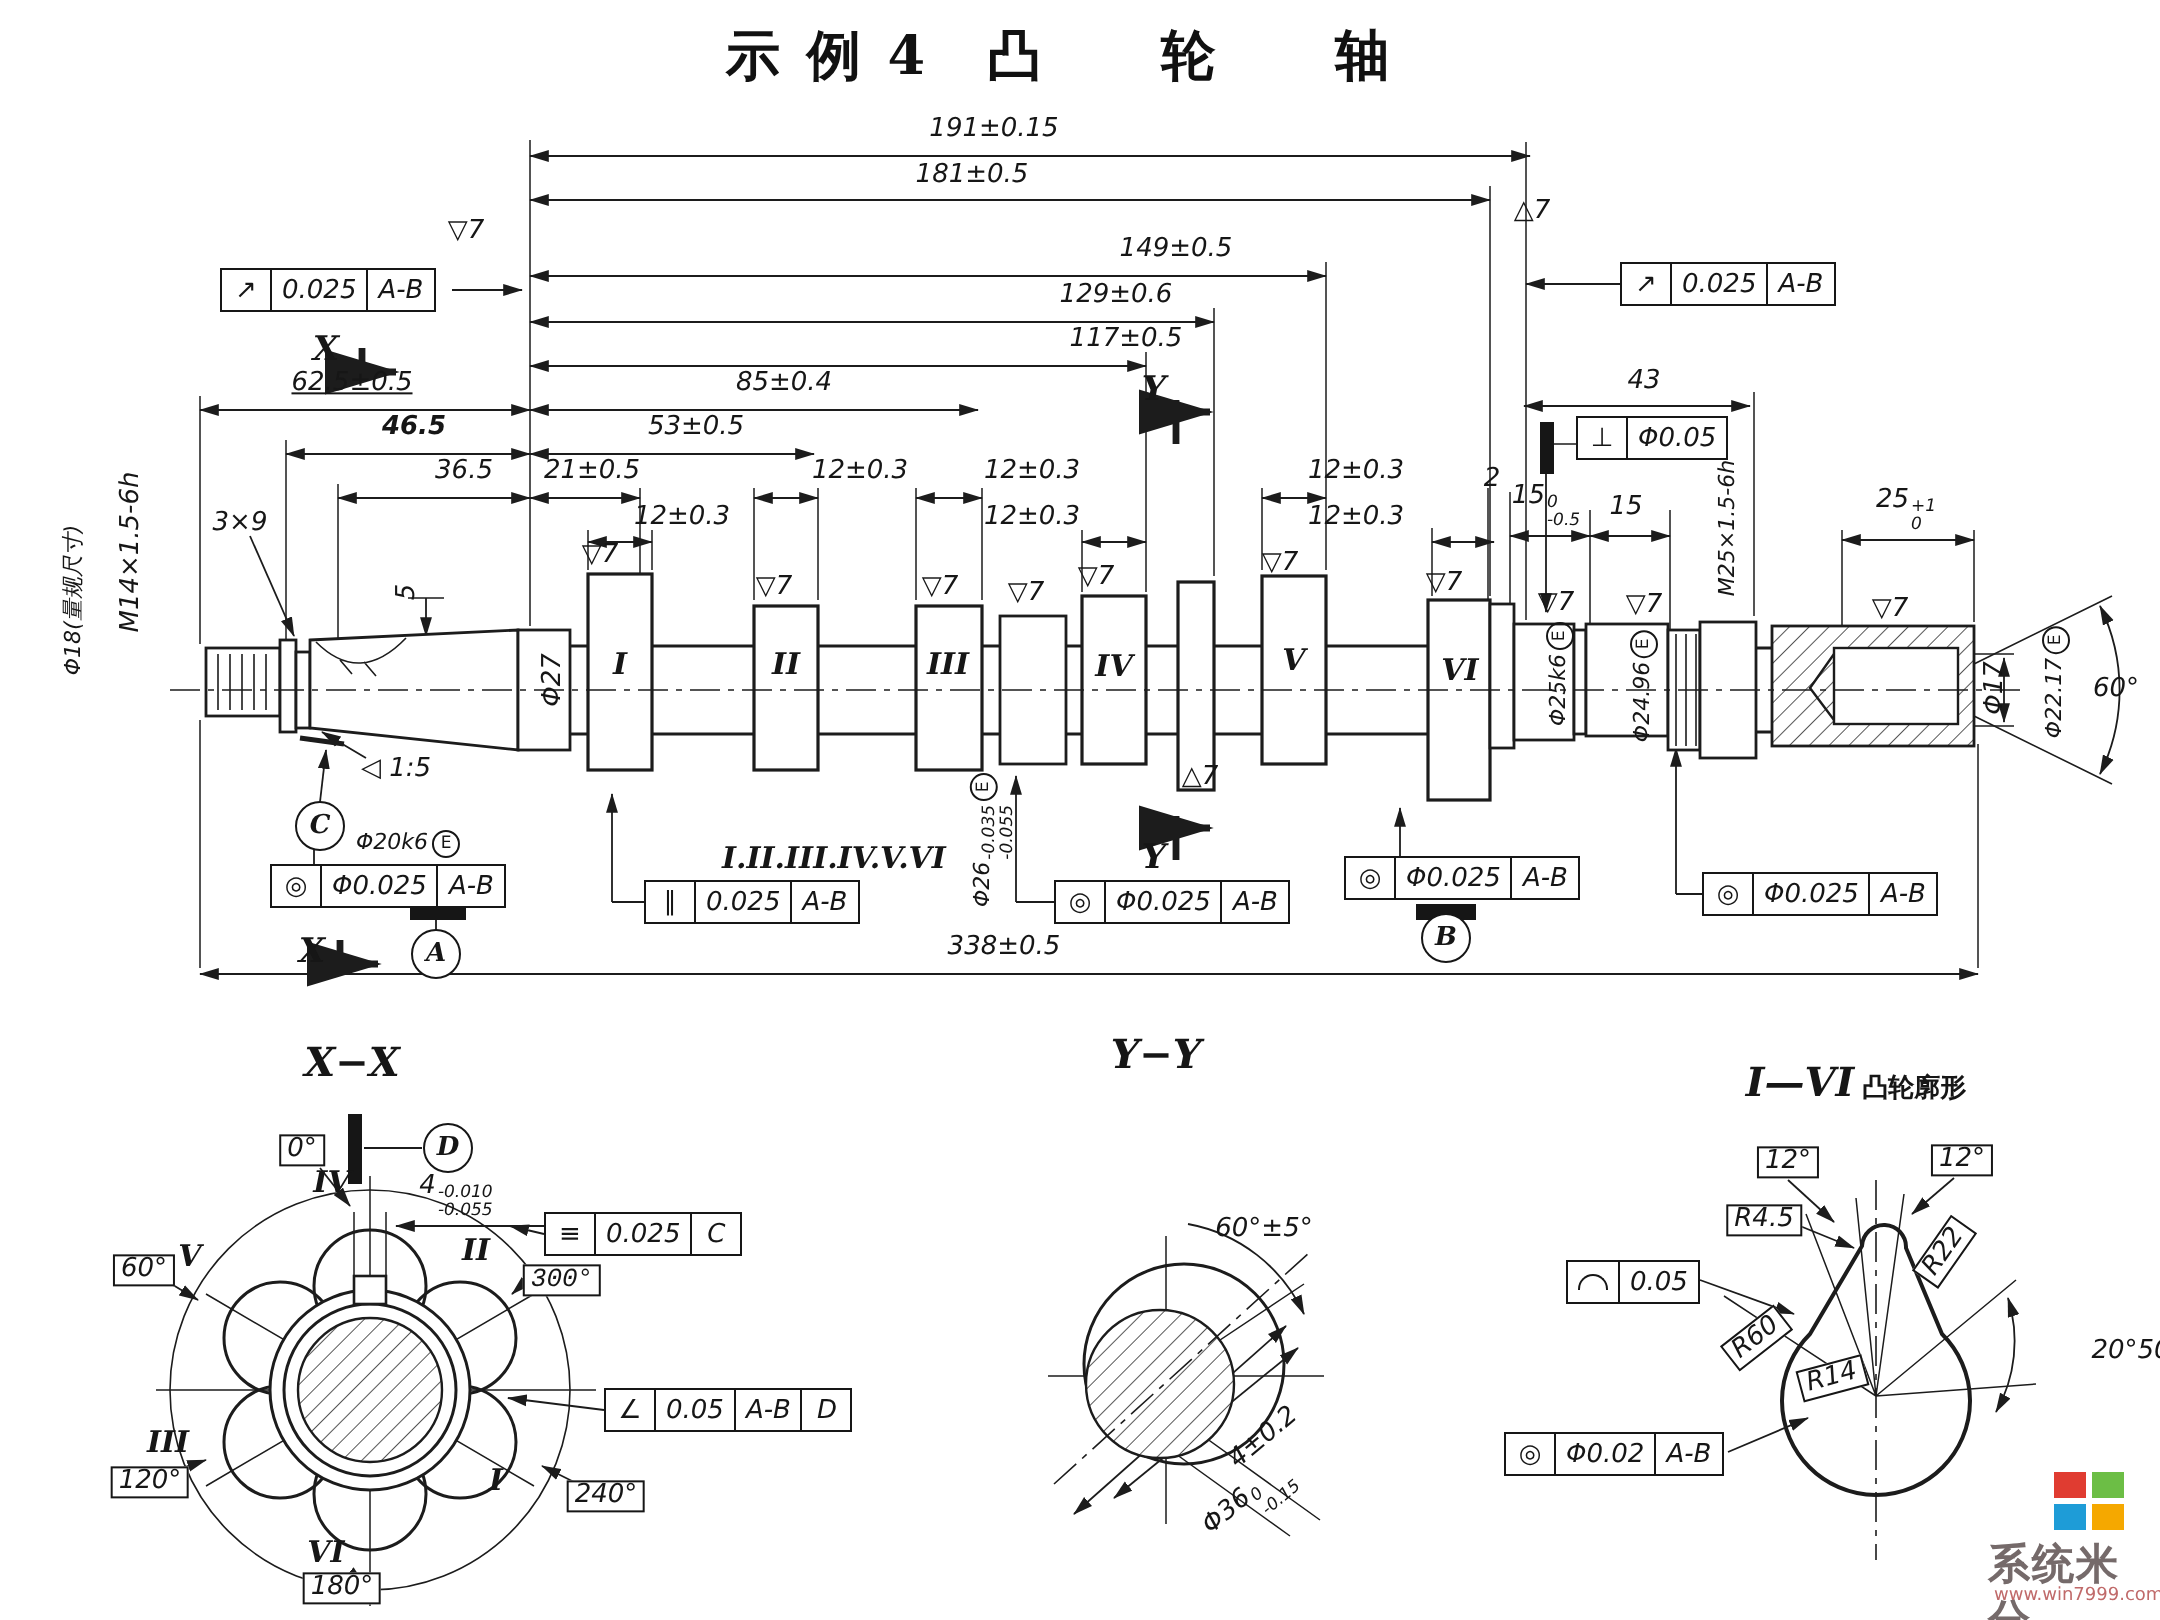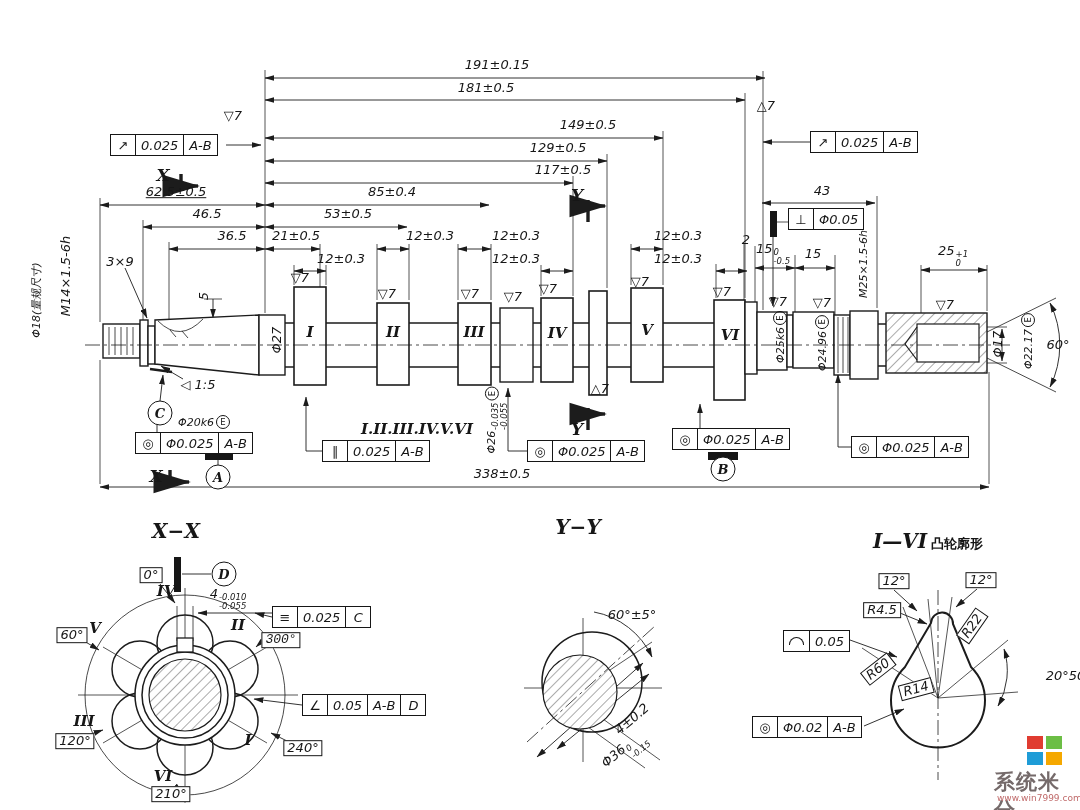"示 例 4 凸 轮" div.title { html: none -> <div>示 例 4 凸 轮 轴</div> }
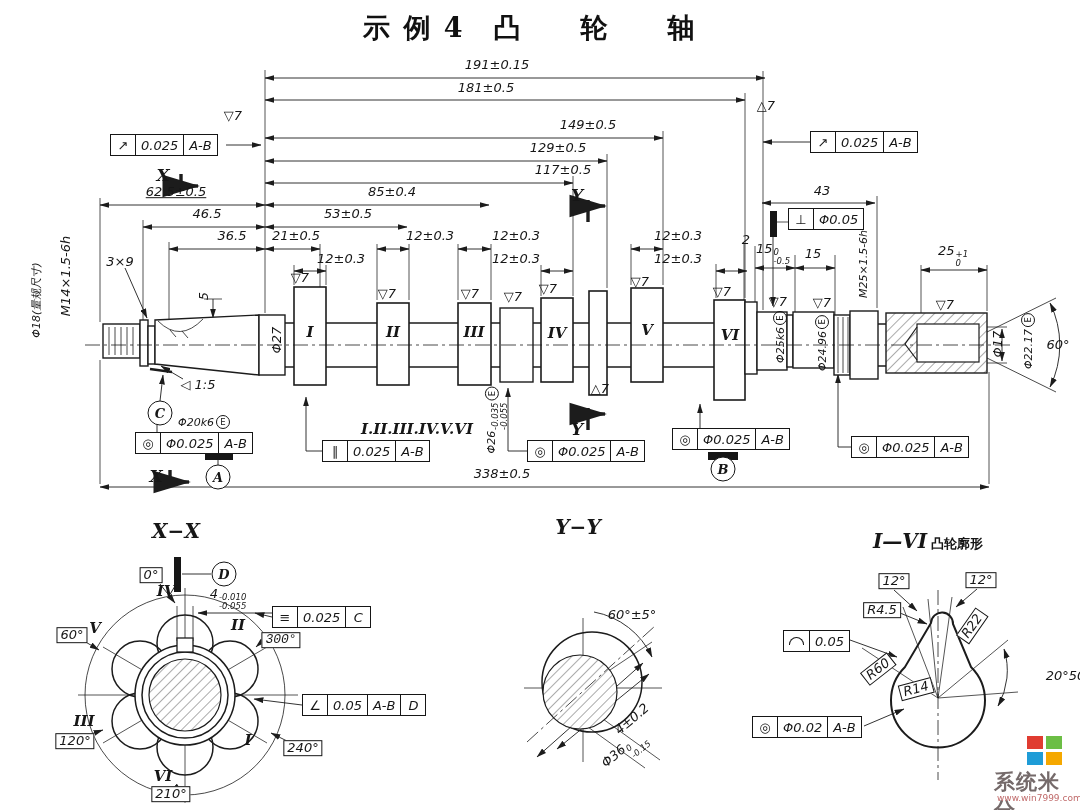"129±0.5" span { text: 0.5 -> 0.6 }
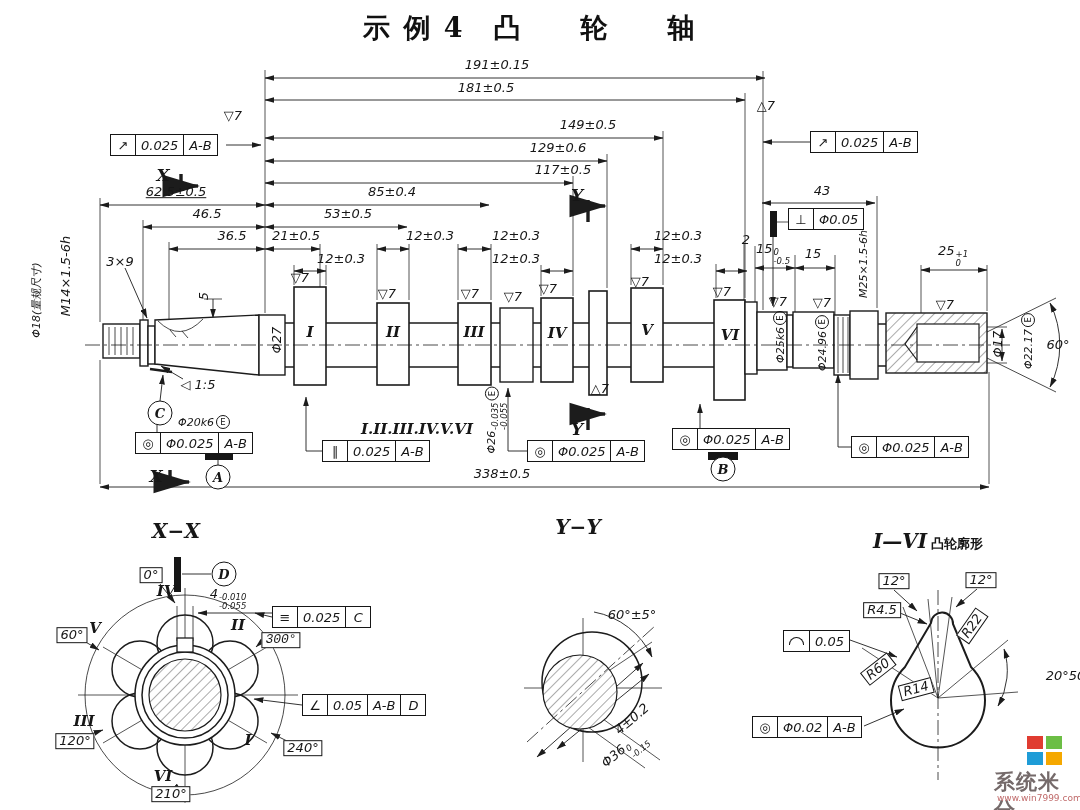"46.5" div.lbl { font-weight: none -> bold }
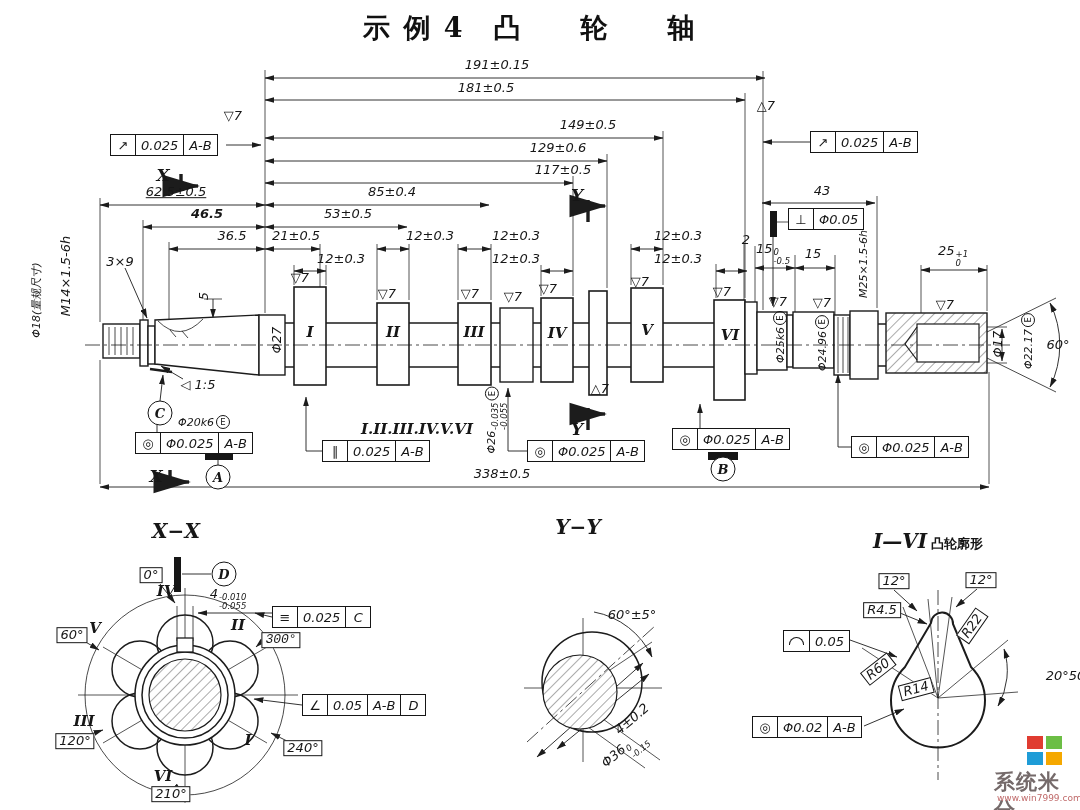"210°" span { text: 210 -> 180 }
